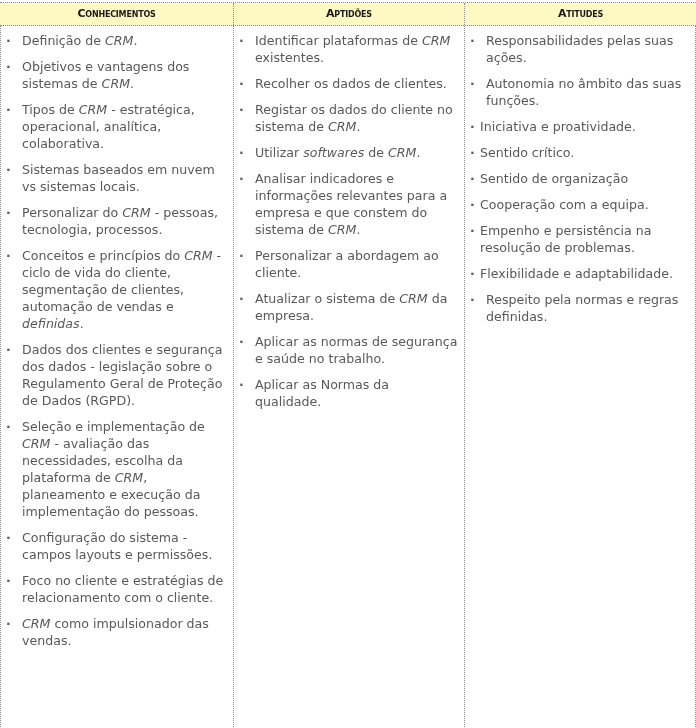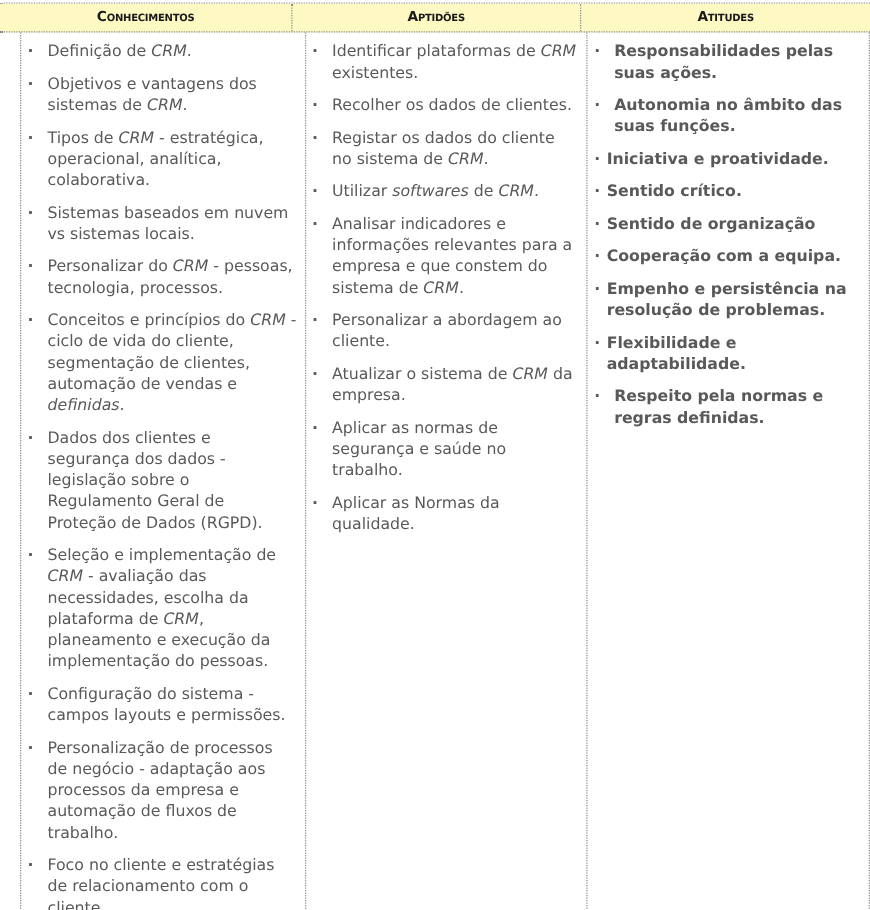"Definição de CRM." .col:first-child { margin-left: 16px -> none }
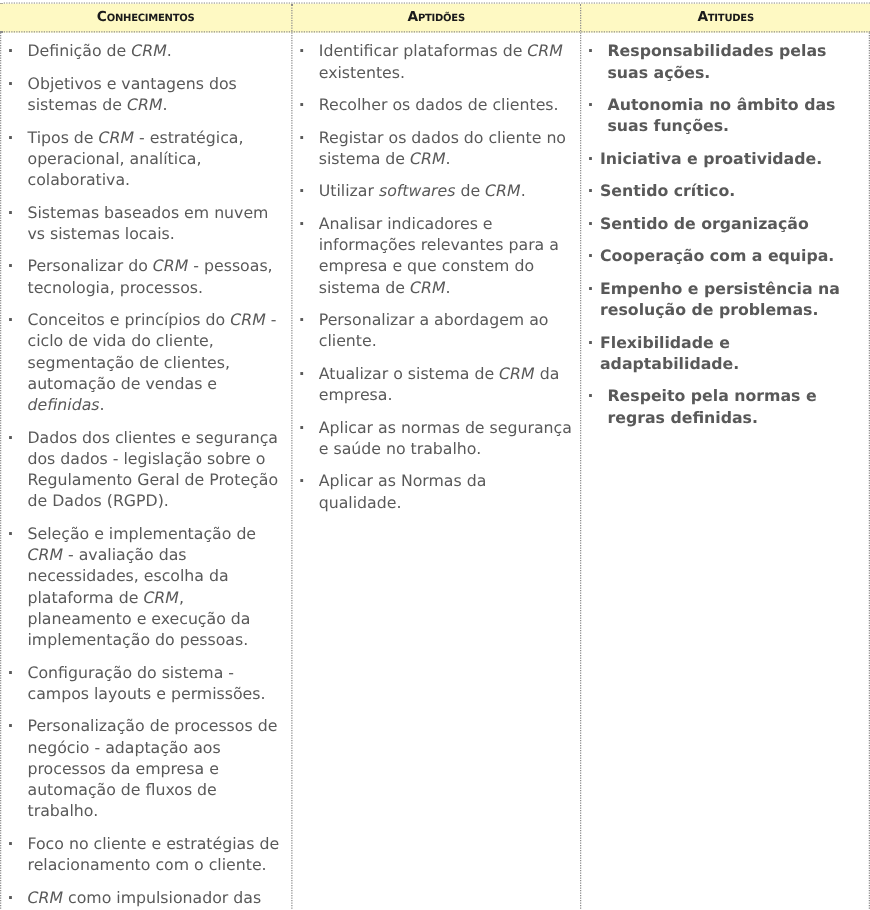"Responsabilidades pelas suas ações." .col:last-child { font-weight: bold -> none }
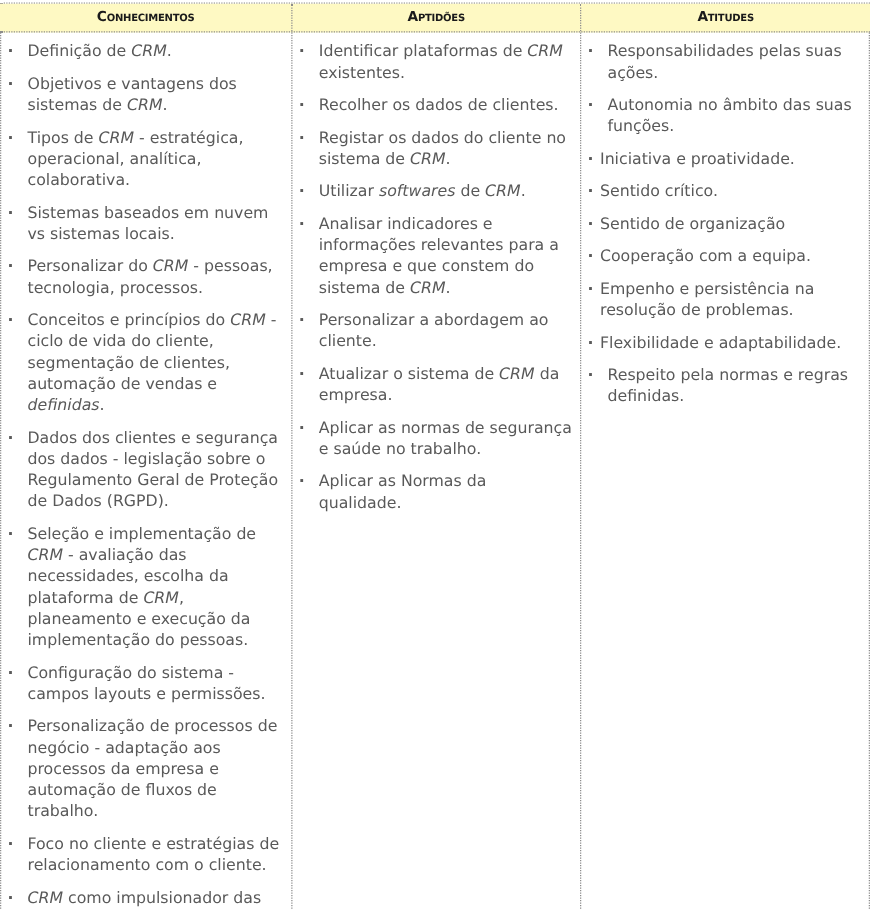"Personalização de processos de negócio" li { html: <li><span>Personalização de processos de negócio - adaptação aos processos da empresa e automação de fluxos de trabalho.</span></li> -> none }
